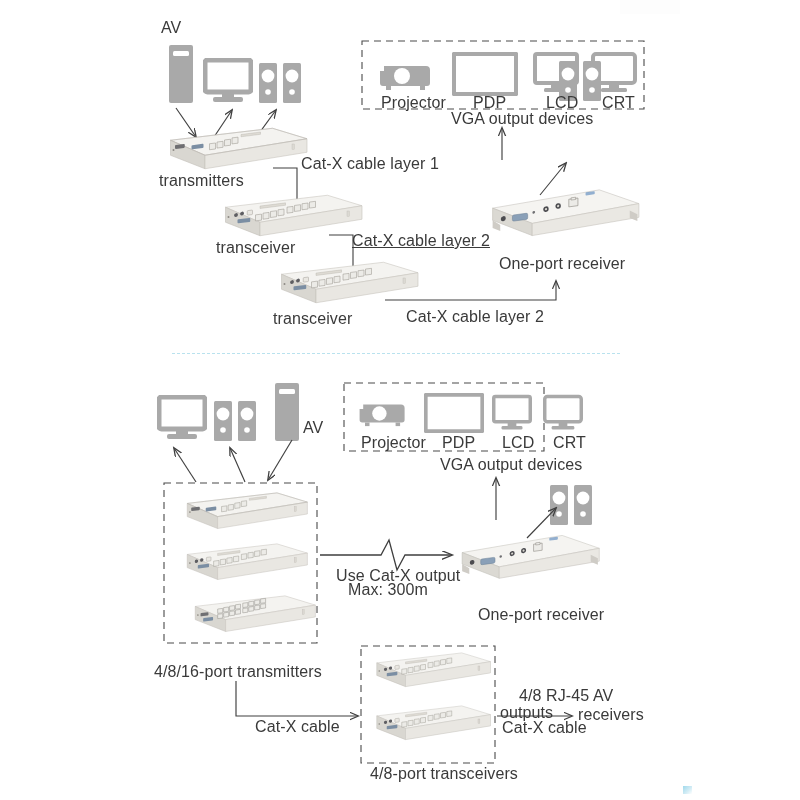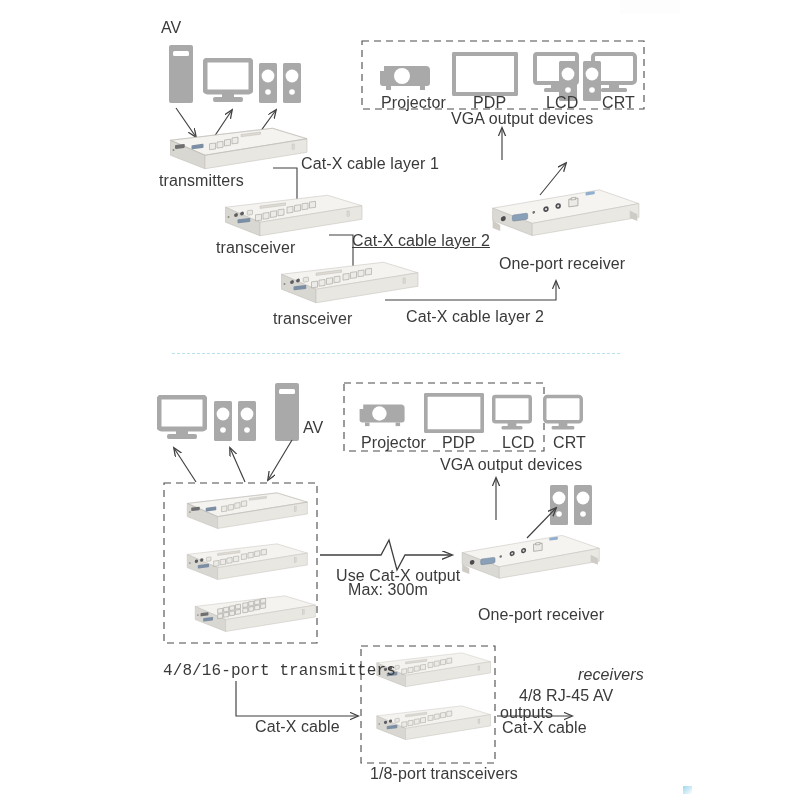"4/8/16-port transmitters" div.lbl { font-family: Liberation Mono, monospace -> none; left: 163px -> 154px }
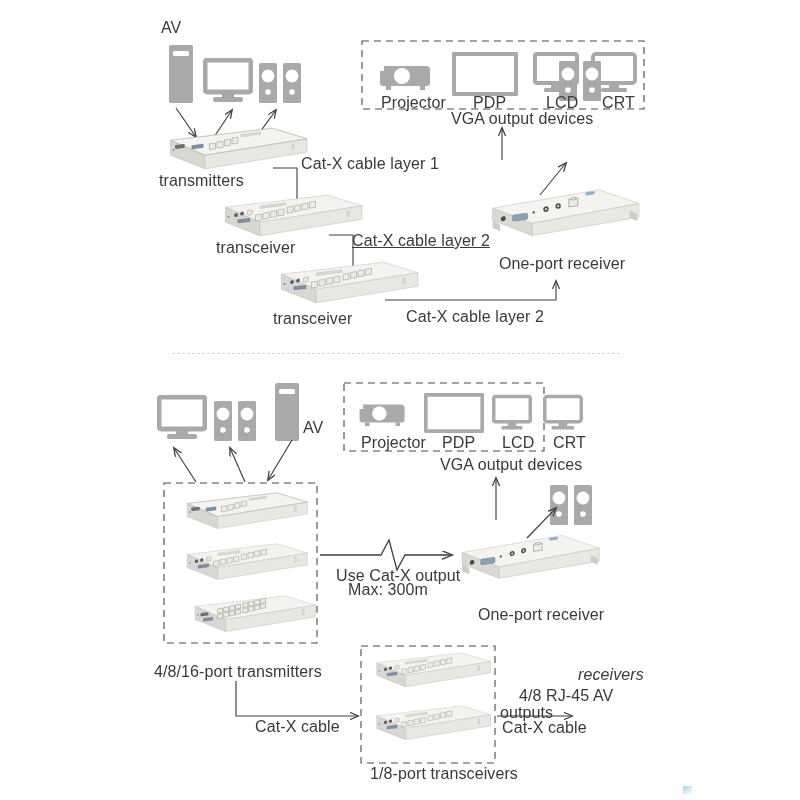"receivers" div.lbl { font-style: italic -> none; top: 668px -> 708px }
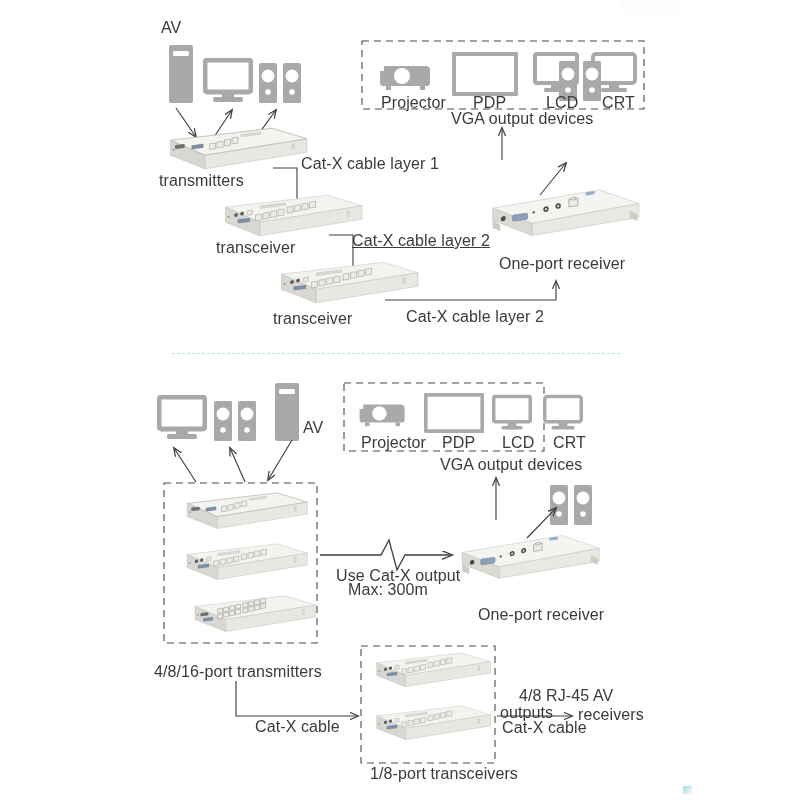"1/8-port transceivers" div.lbl { text: 1/8-port -> 4/8-port }
